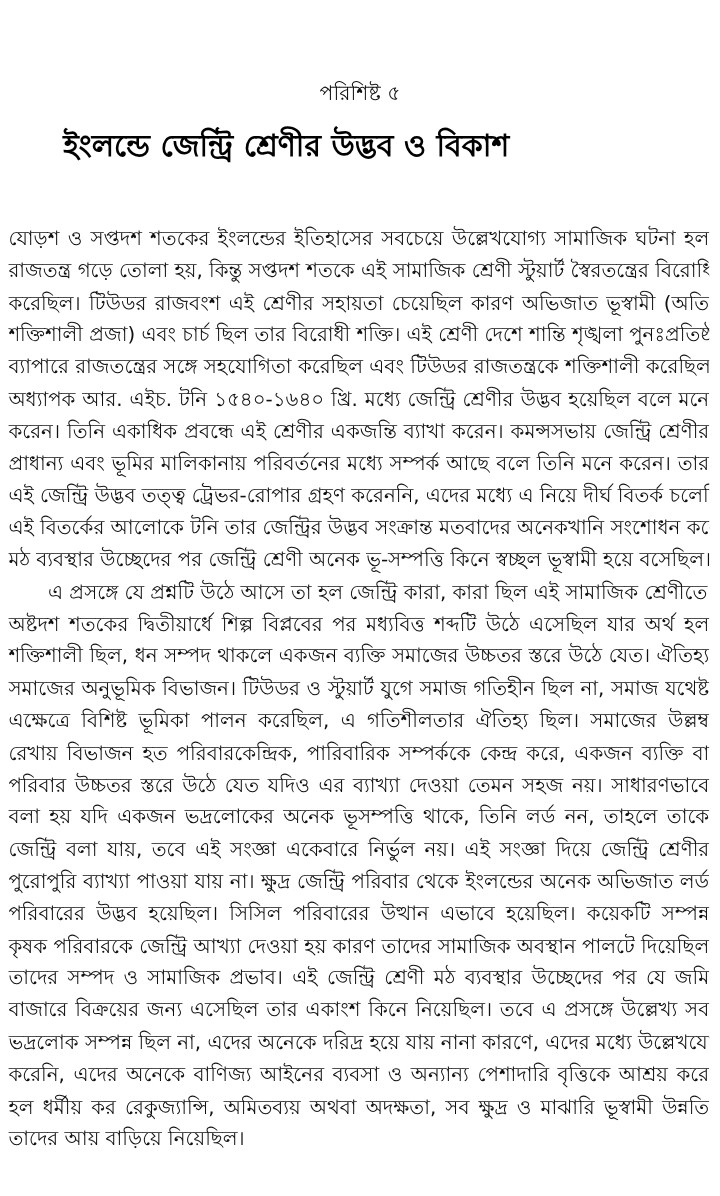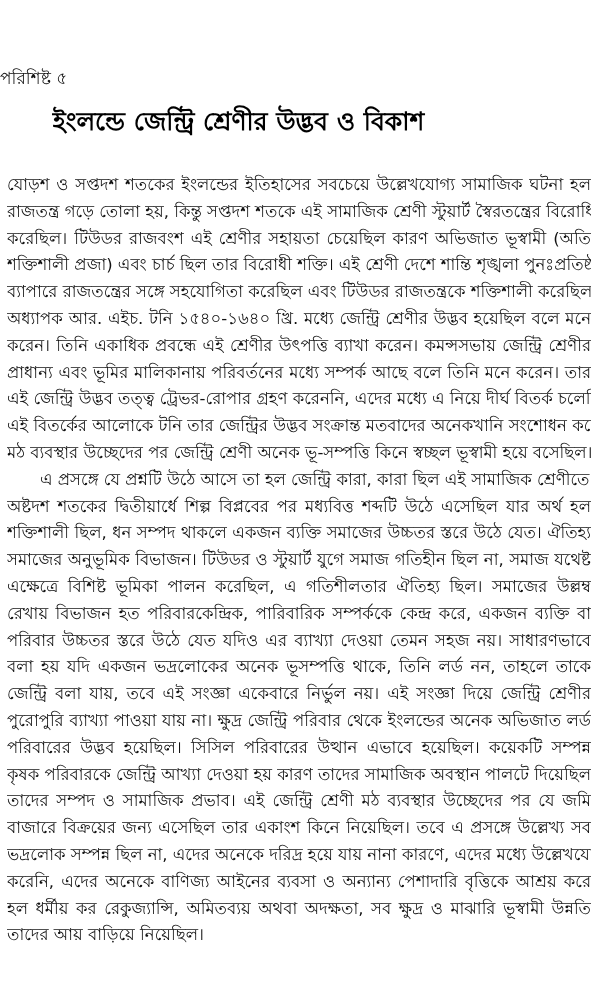"পরিশিষ্ট ৫" .appendix-label { text-align: none -> center }
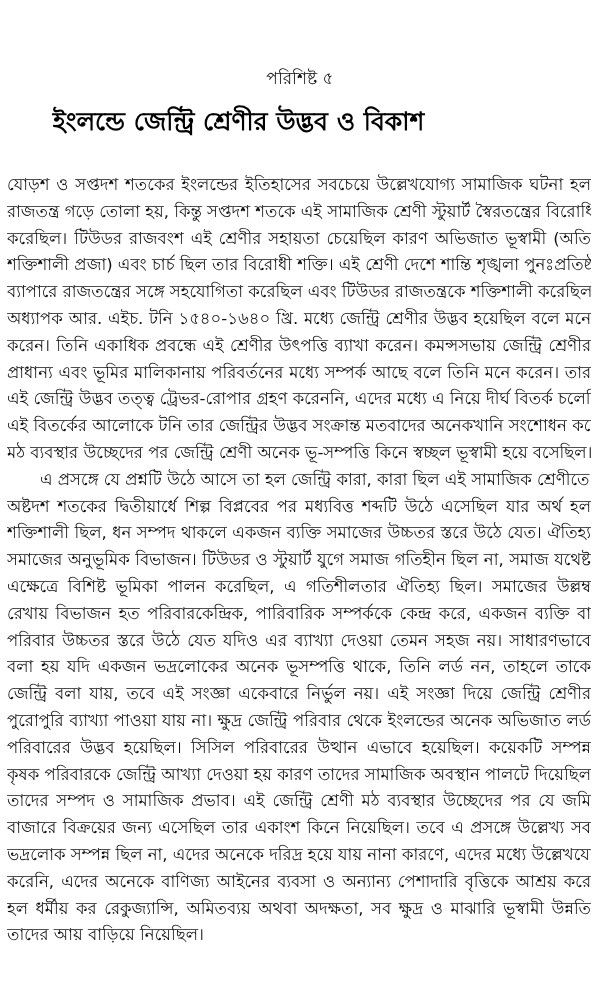"যোড়শ ও সপ্তদশ শতকের ইংলন্ডের" .body-text { top: 172px -> 186px }
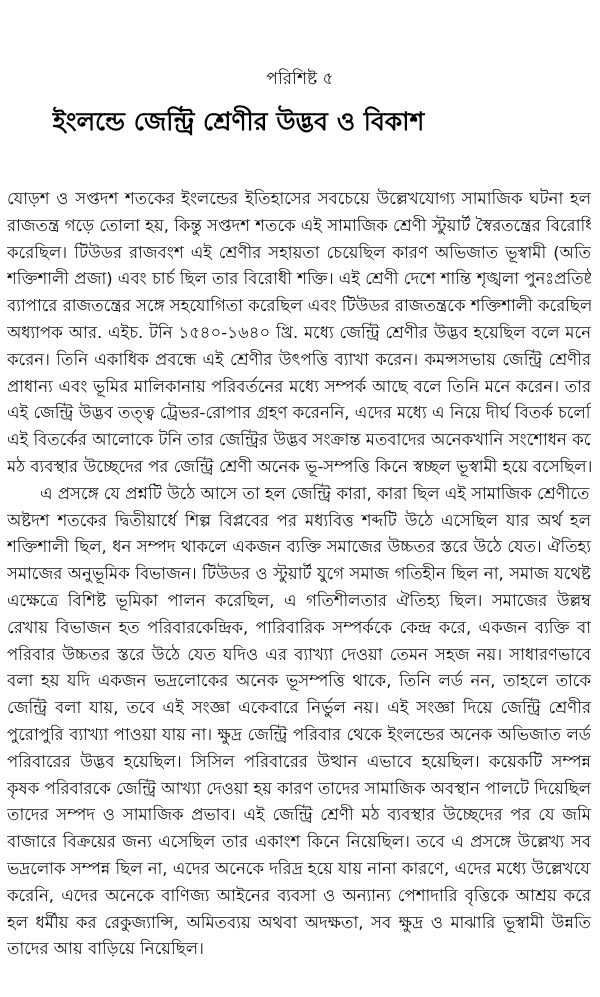"করেন। তিনি একাধিক প্রবন্ধে এই" span.line { text: উৎপত্তি -> একজন্তি }
